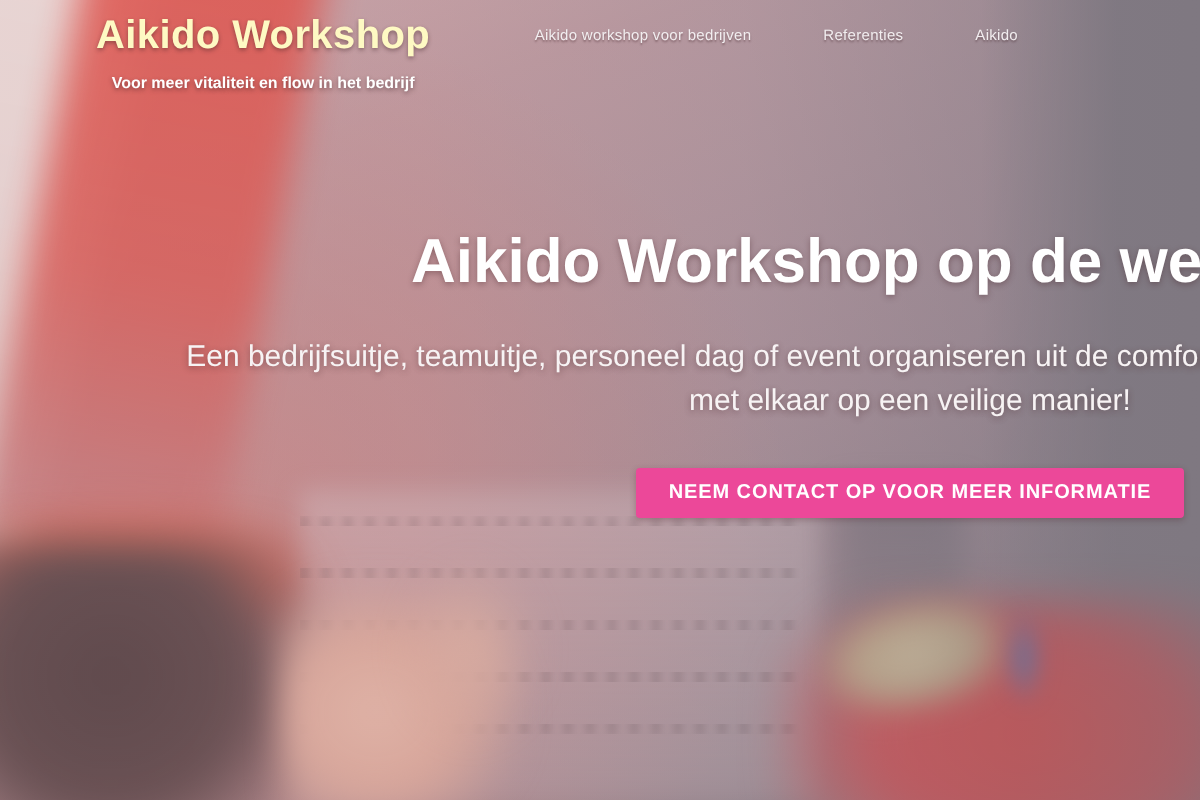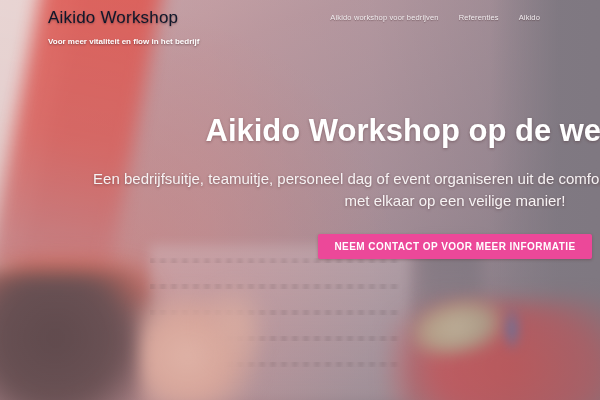"Aikido Workshop" .site-title { color: #0f172a -> #fef9c3; font-size: 17px -> 20px; font-weight: normal -> bold }
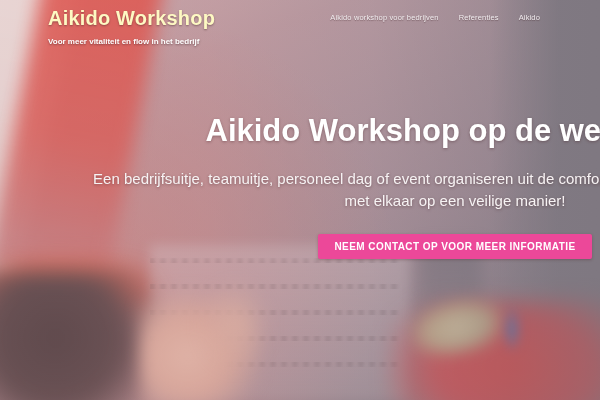"Aikido workshop voor bedrijven" .main-nav { gap: 20px -> 36px; padding-right: 60px -> 91px }
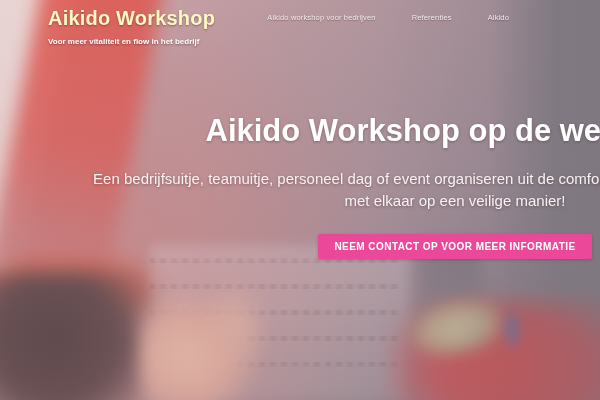"Voor meer vitaliteit en flow" .site-tagline { text-align: none -> center }
